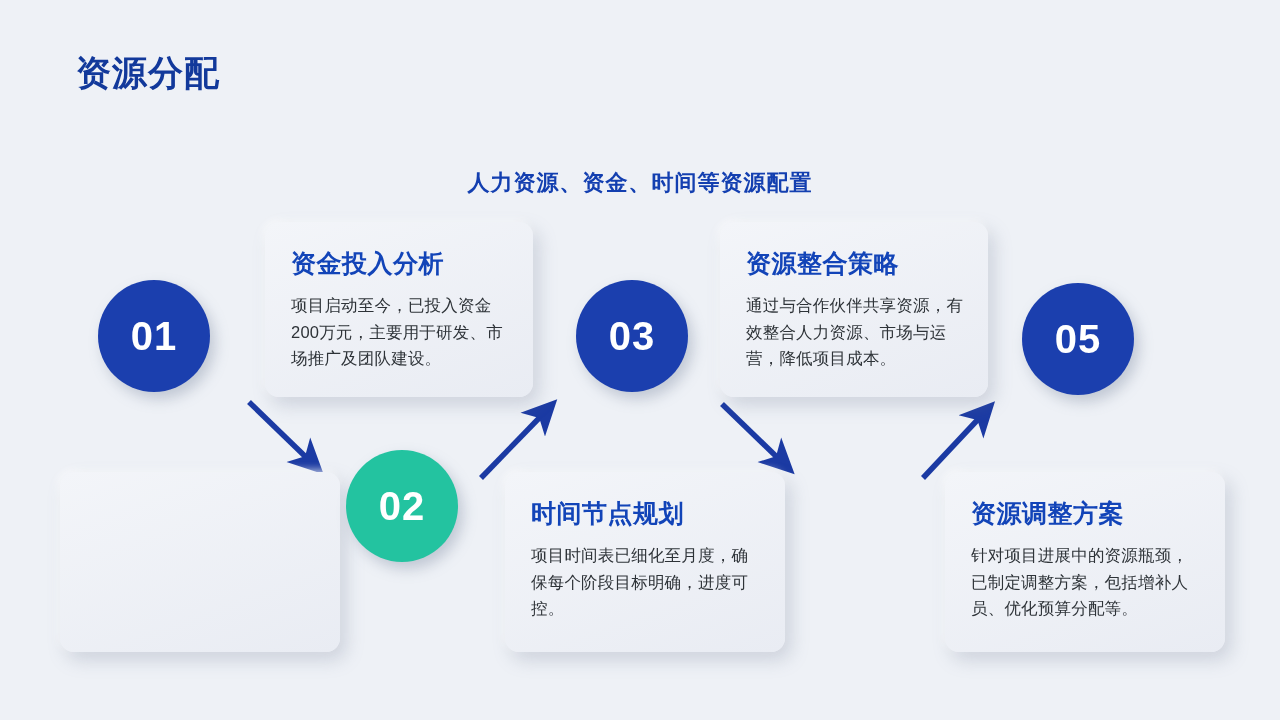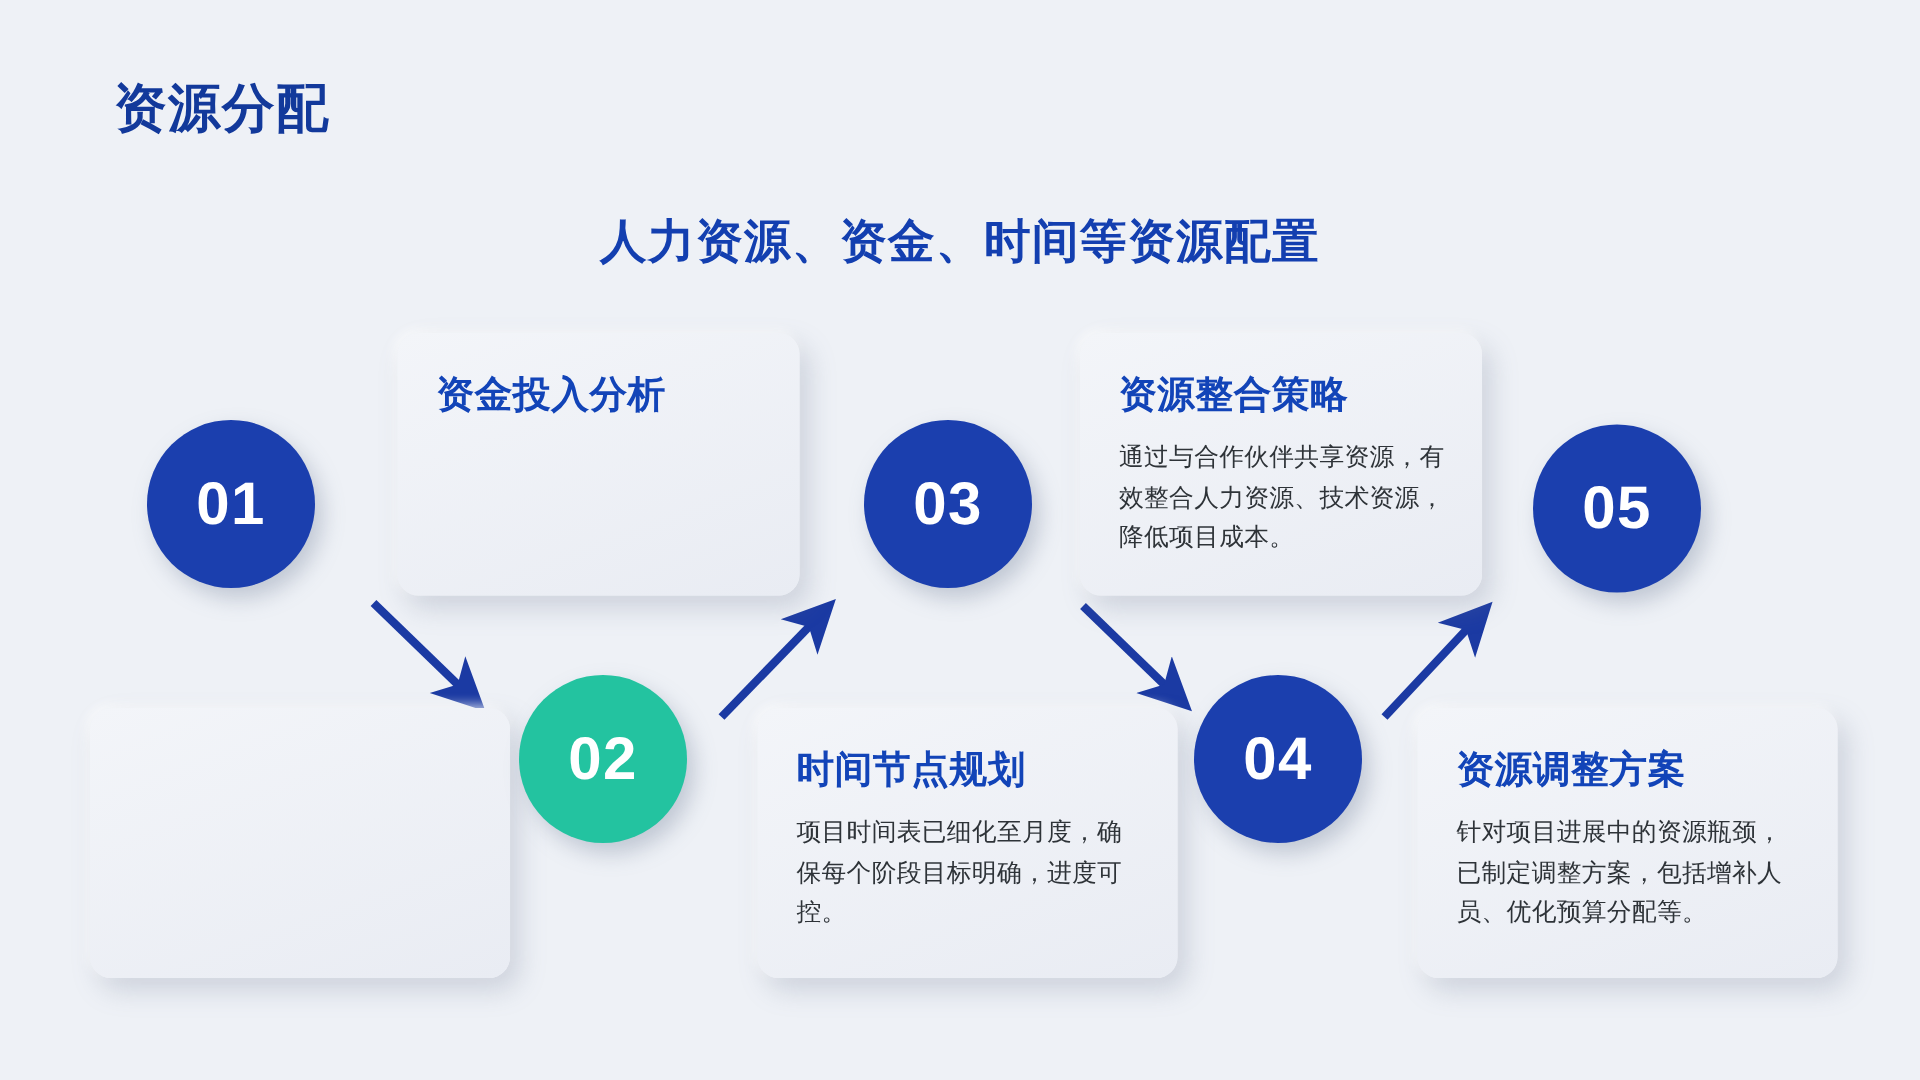"人力资源、资金、时间等资源配置" .slide-subtitle { font-size: 31px -> 22px; top: 140px -> 168px }
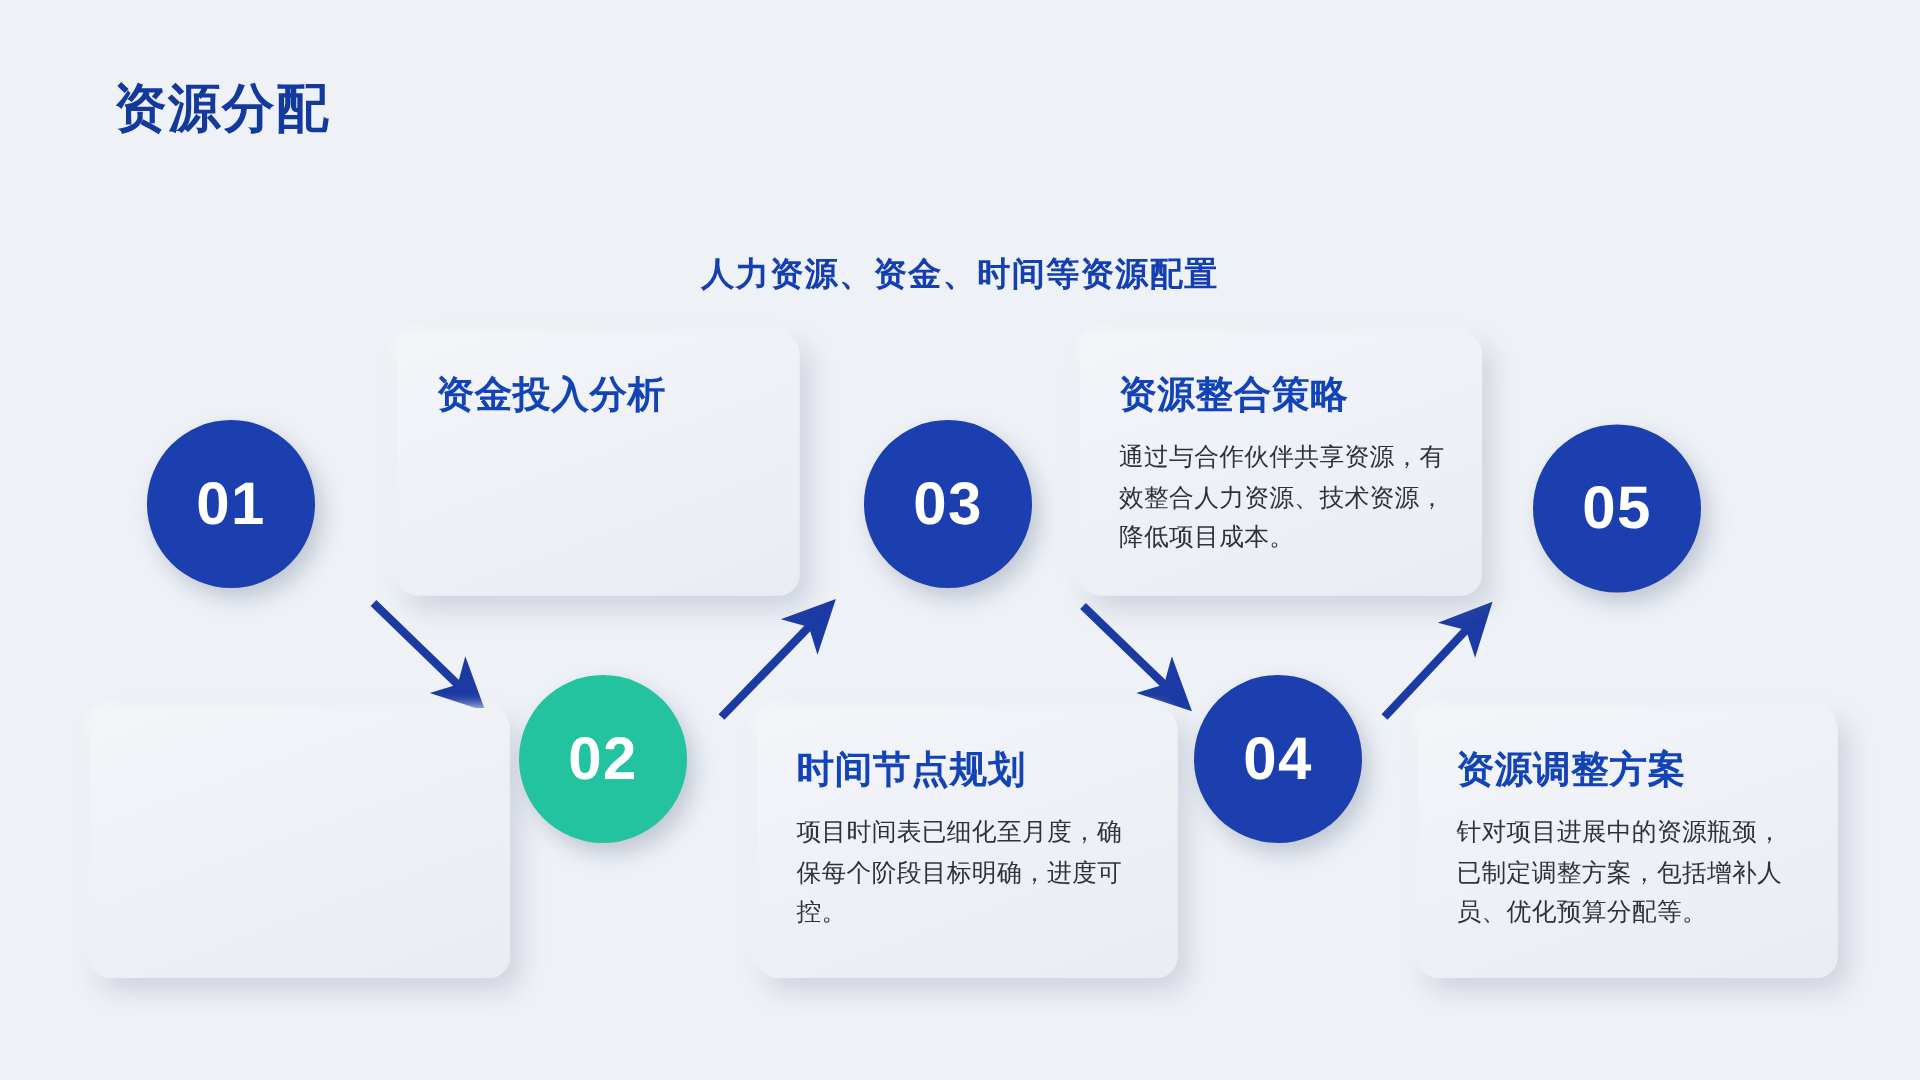"项目启动至今，已投入资金200万元，主要用于研发、市场推广及团队建设。" div.card-body { html: none -> <div>项目启动至今，已投入资金200万元，主要用于研发、市场推广及团队建设。</div> }
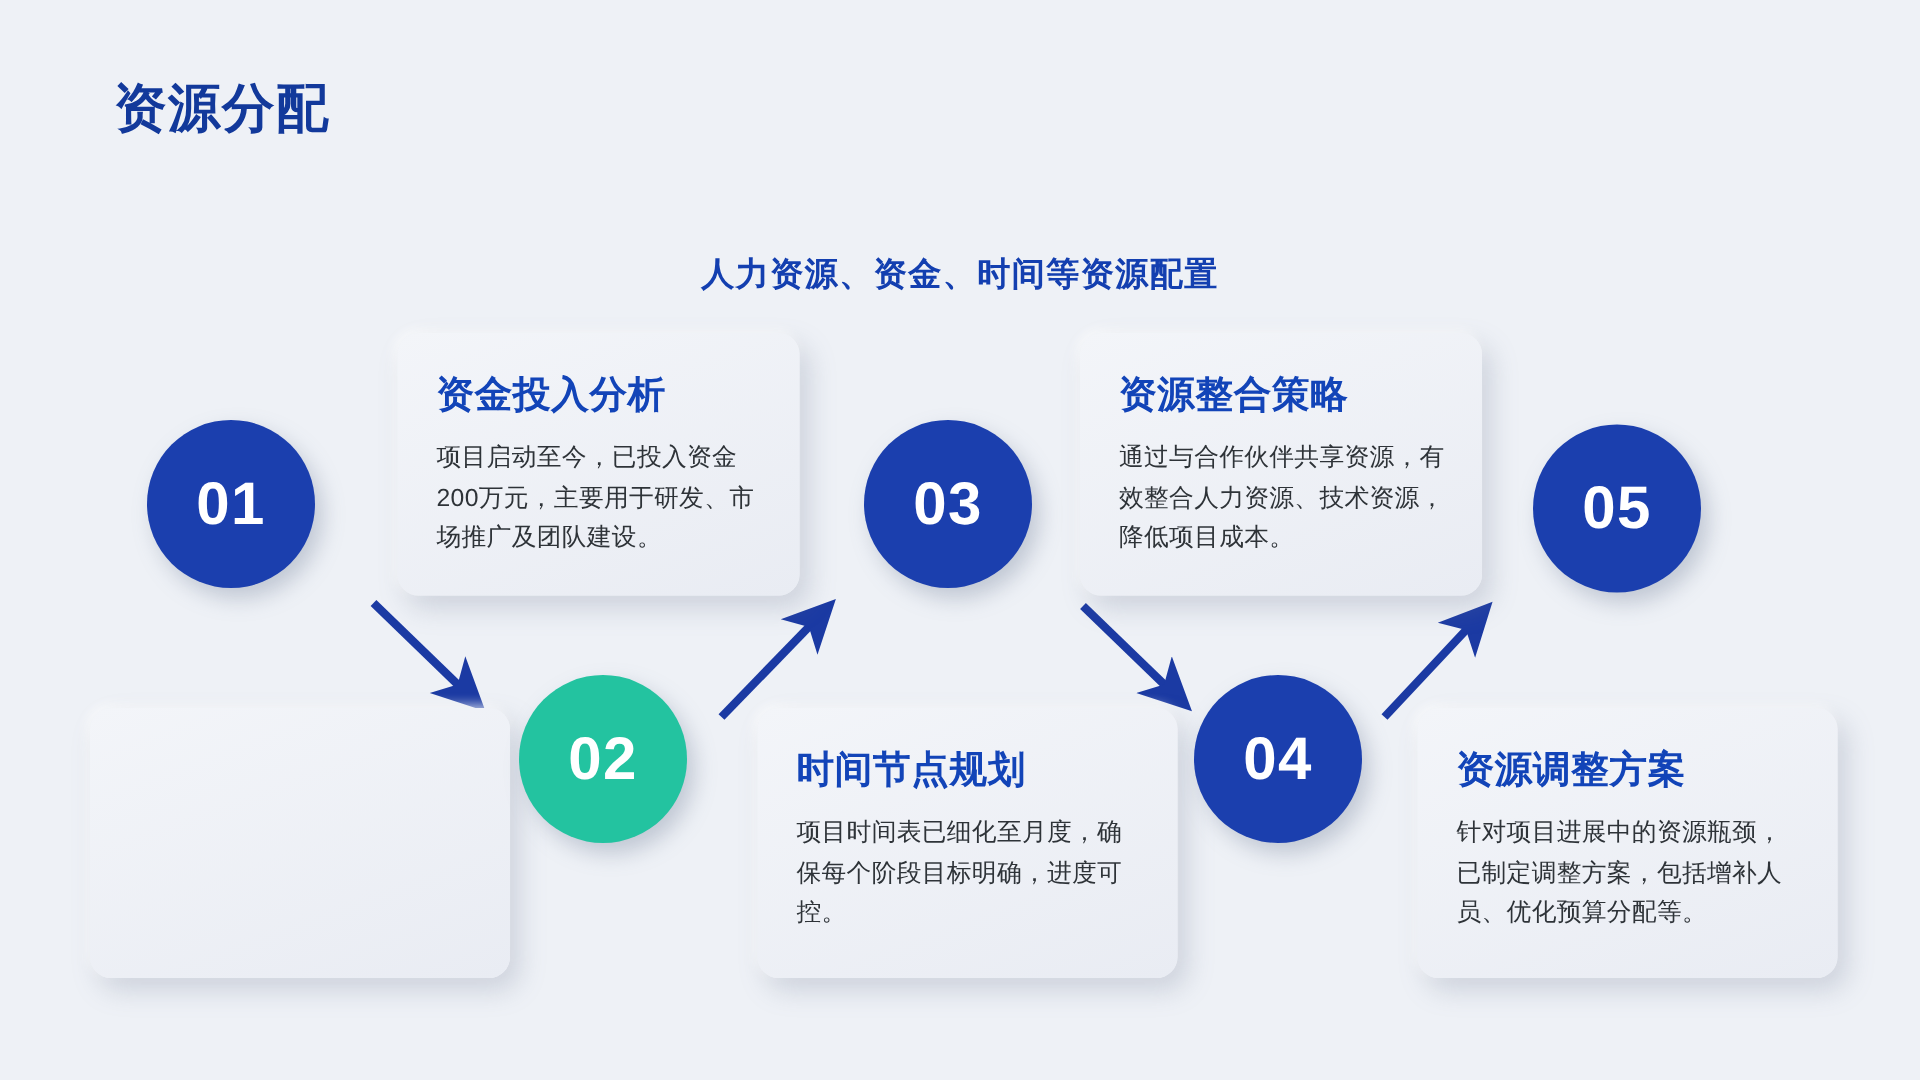"通过与合作伙伴共享资源，有效整合人力资源、技术资源，降低项目成本。" div.card-body { text: 技术资源 -> 市场与运营 }
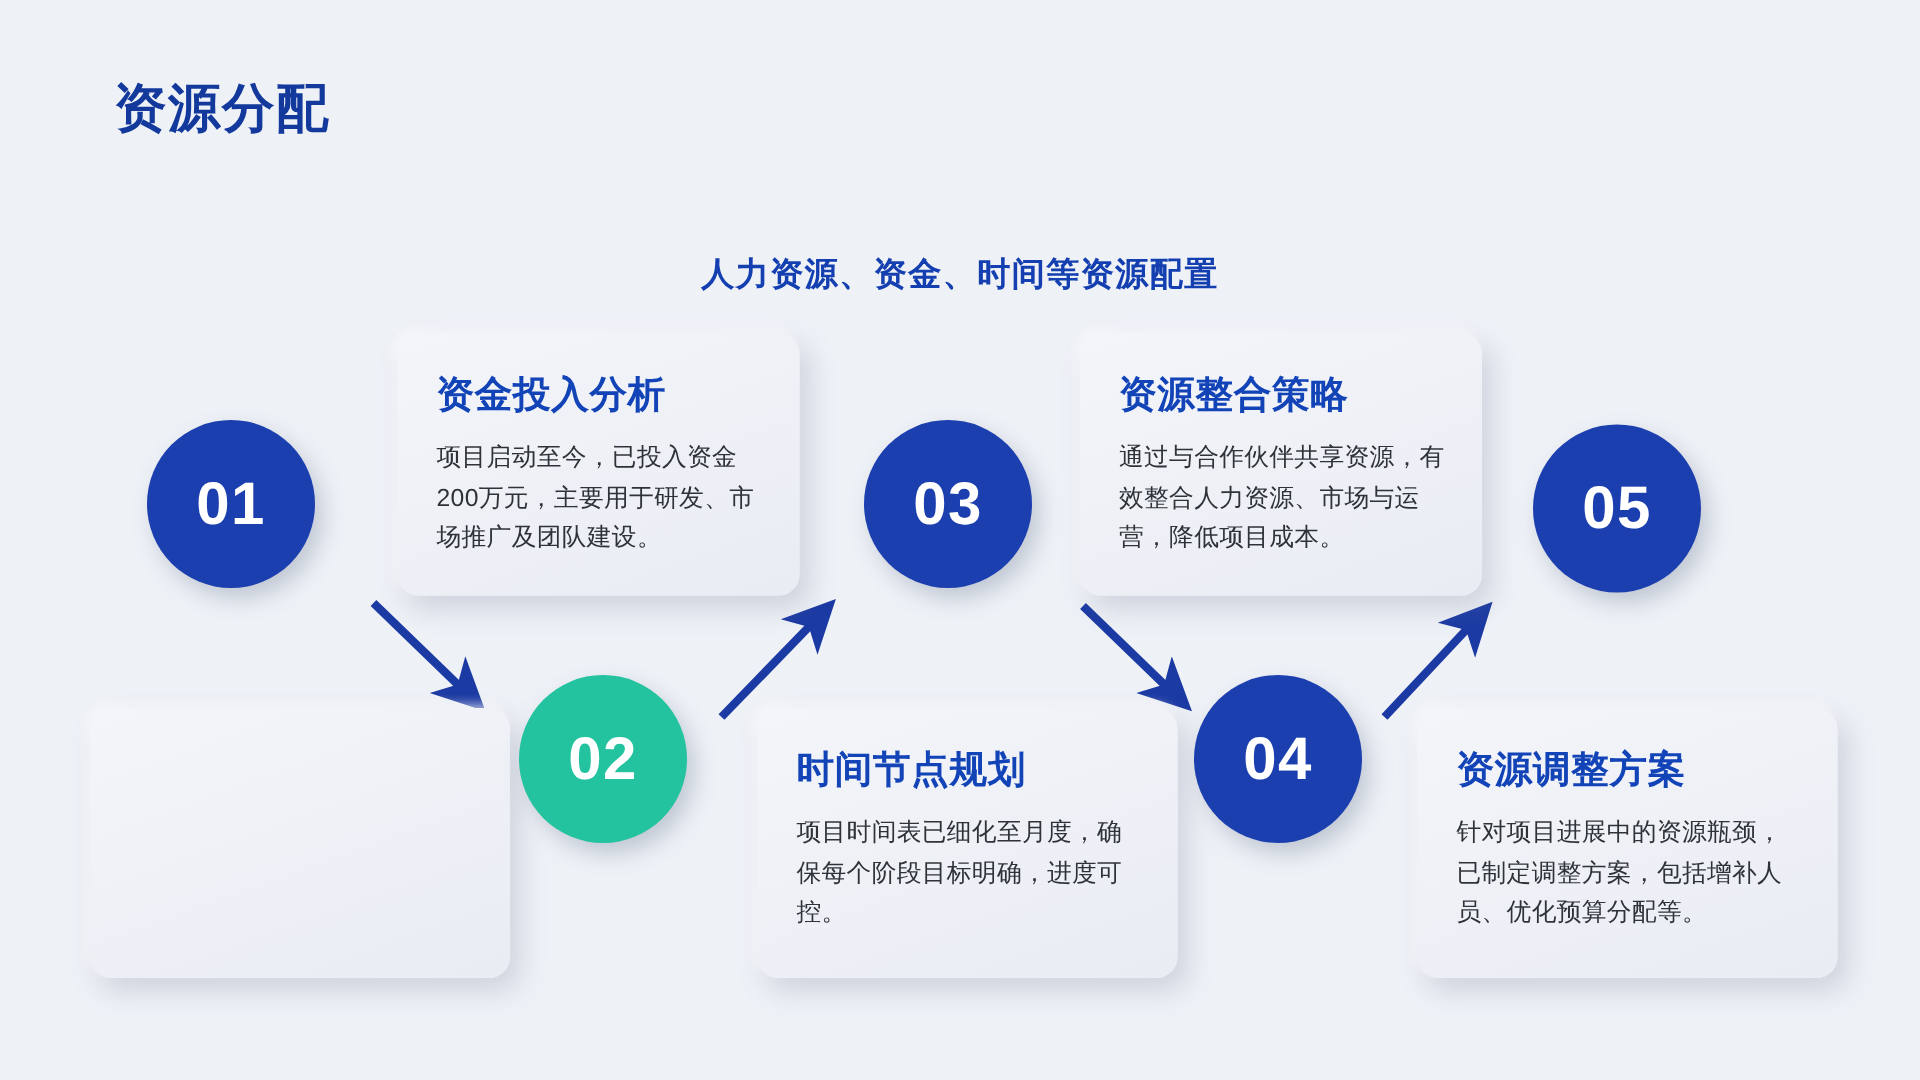"04" div.circle { html: <div>04</div> -> none }
